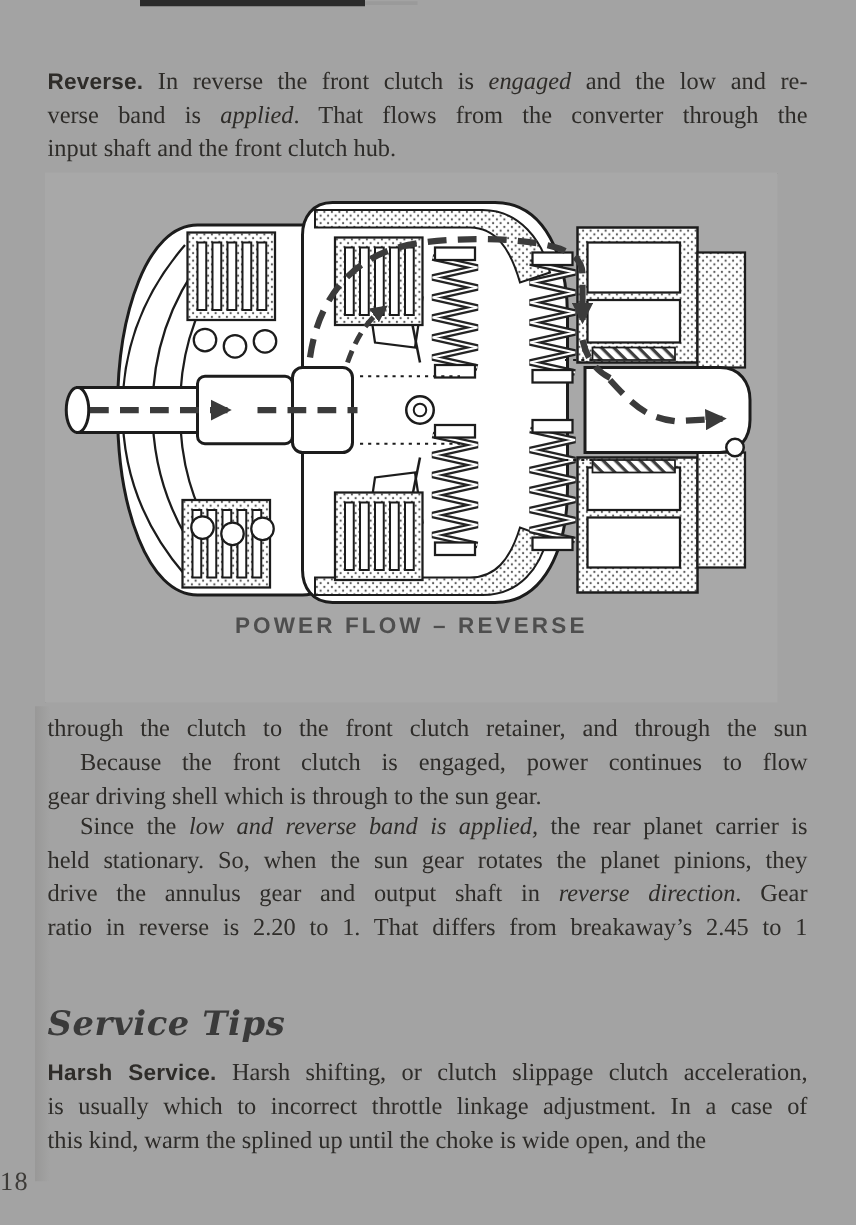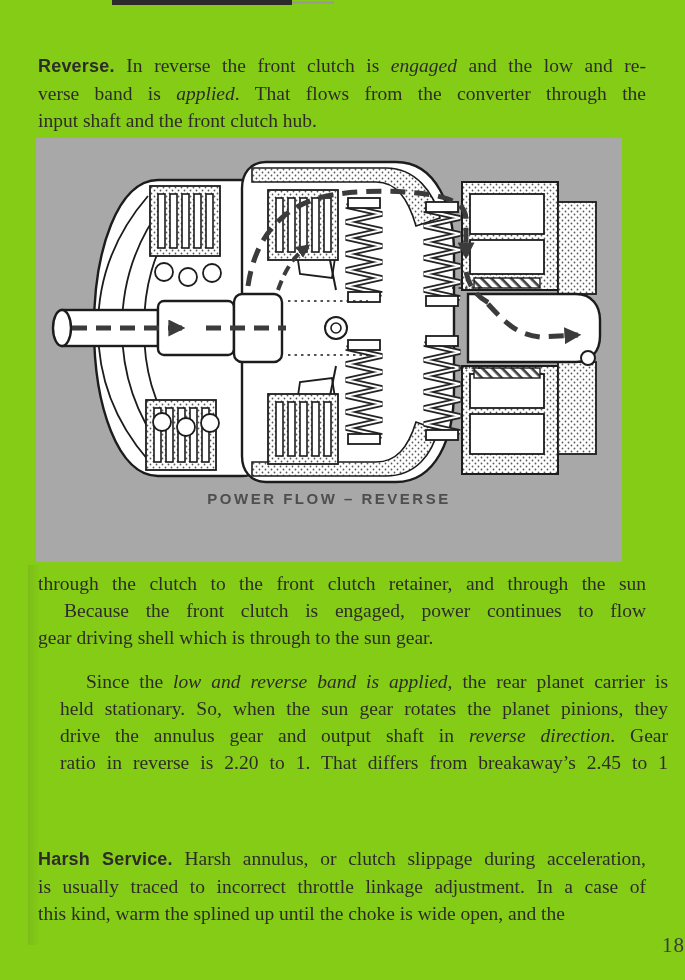"Reverse. In reverse the front" .page { background: #84cc16 -> #a3a3a3 }
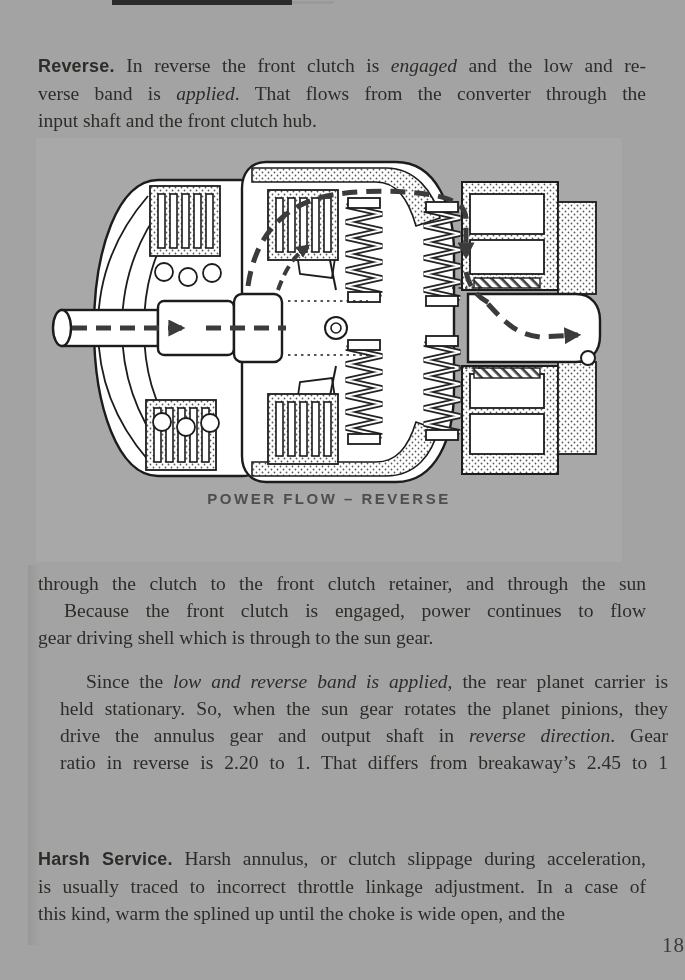"POWER FLOW – REVERSE" figcaption { font-size: 15px -> 18px }
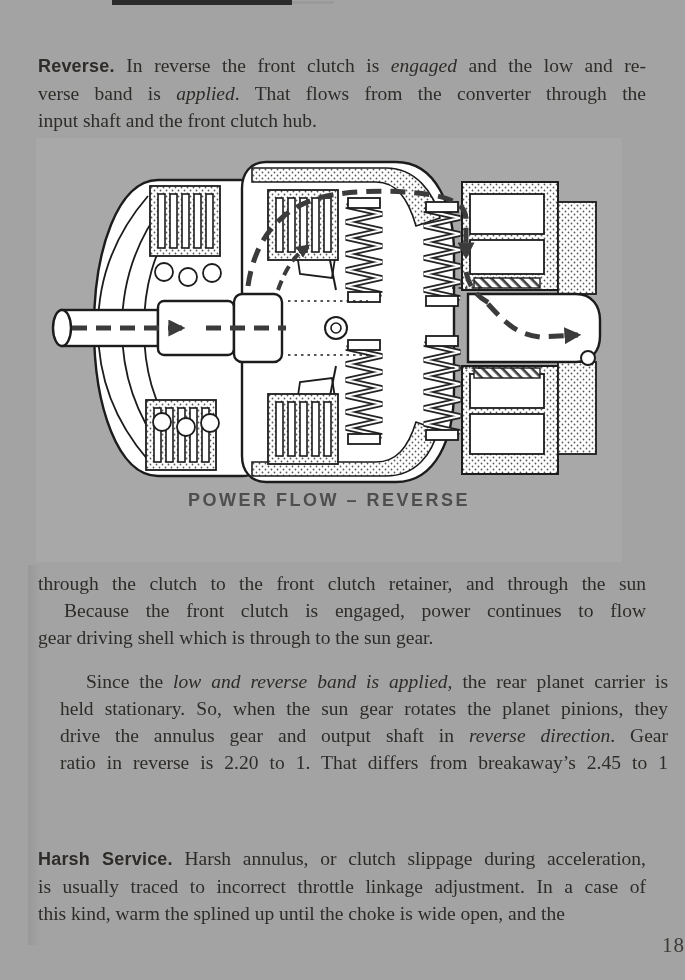"Since the low and reverse" div.para { margin-left: 22px -> none; top: 668px -> 648px }
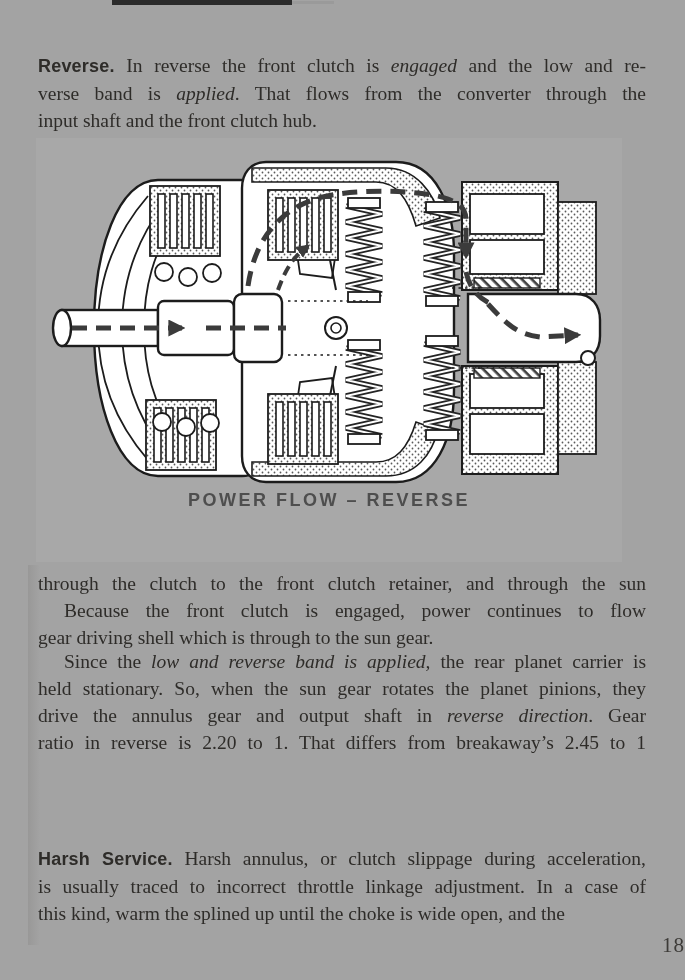"Service Tips" h2.heading { html: none -> <h2>Service Tips</h2> }
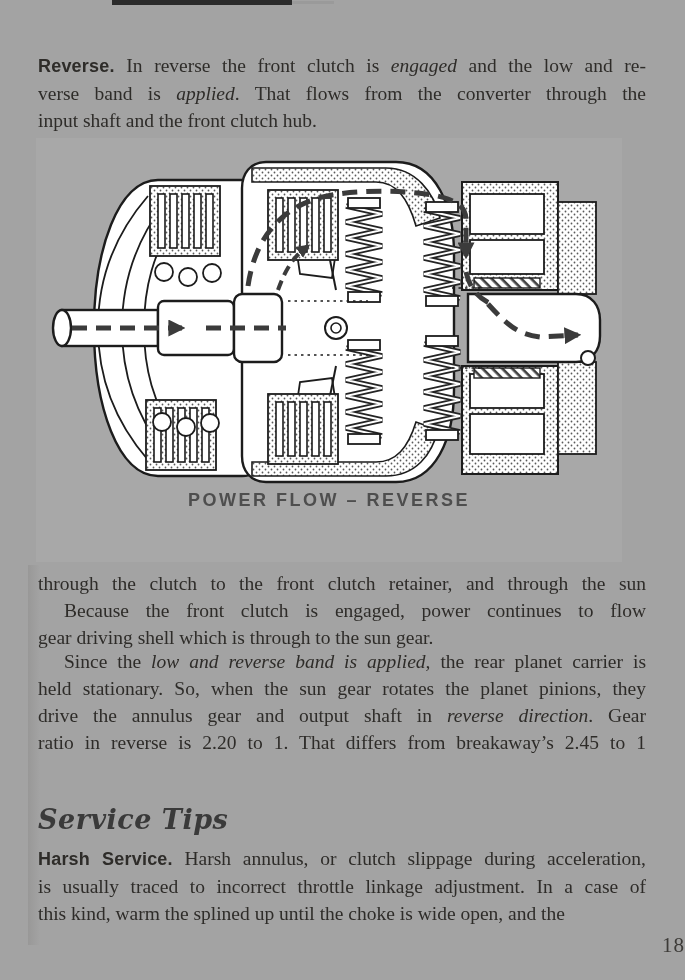"Harsh annulus, or clutch slippage" span { text: annulus, or clutch slippage during -> shifting, or clutch slippage clutch }
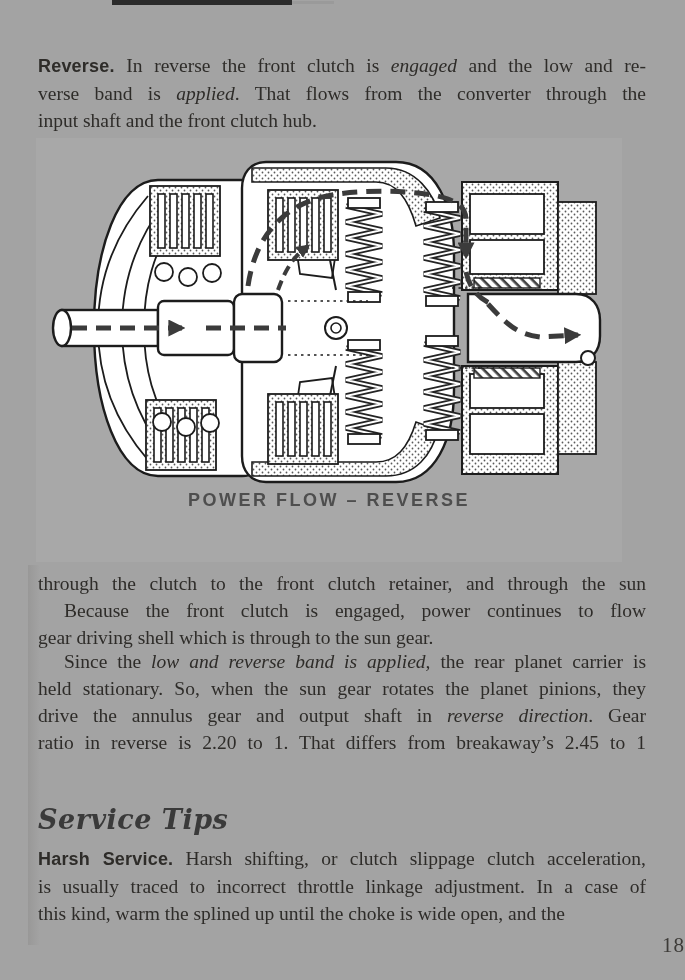"is usually traced to incorrect" span { text: traced -> which }
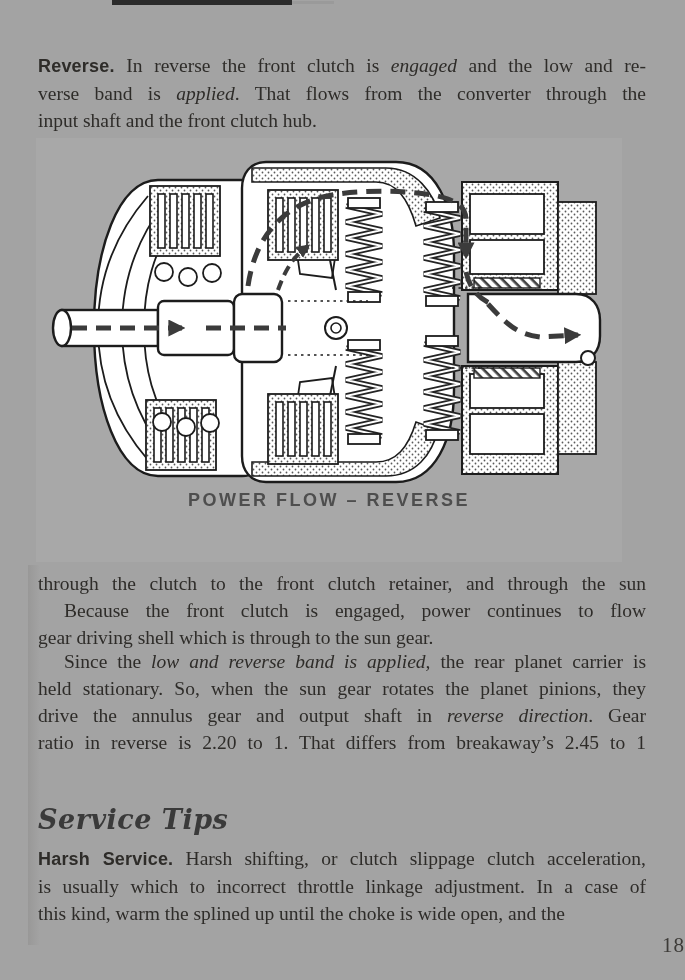"18" .pagenum { text-align: right -> left }
